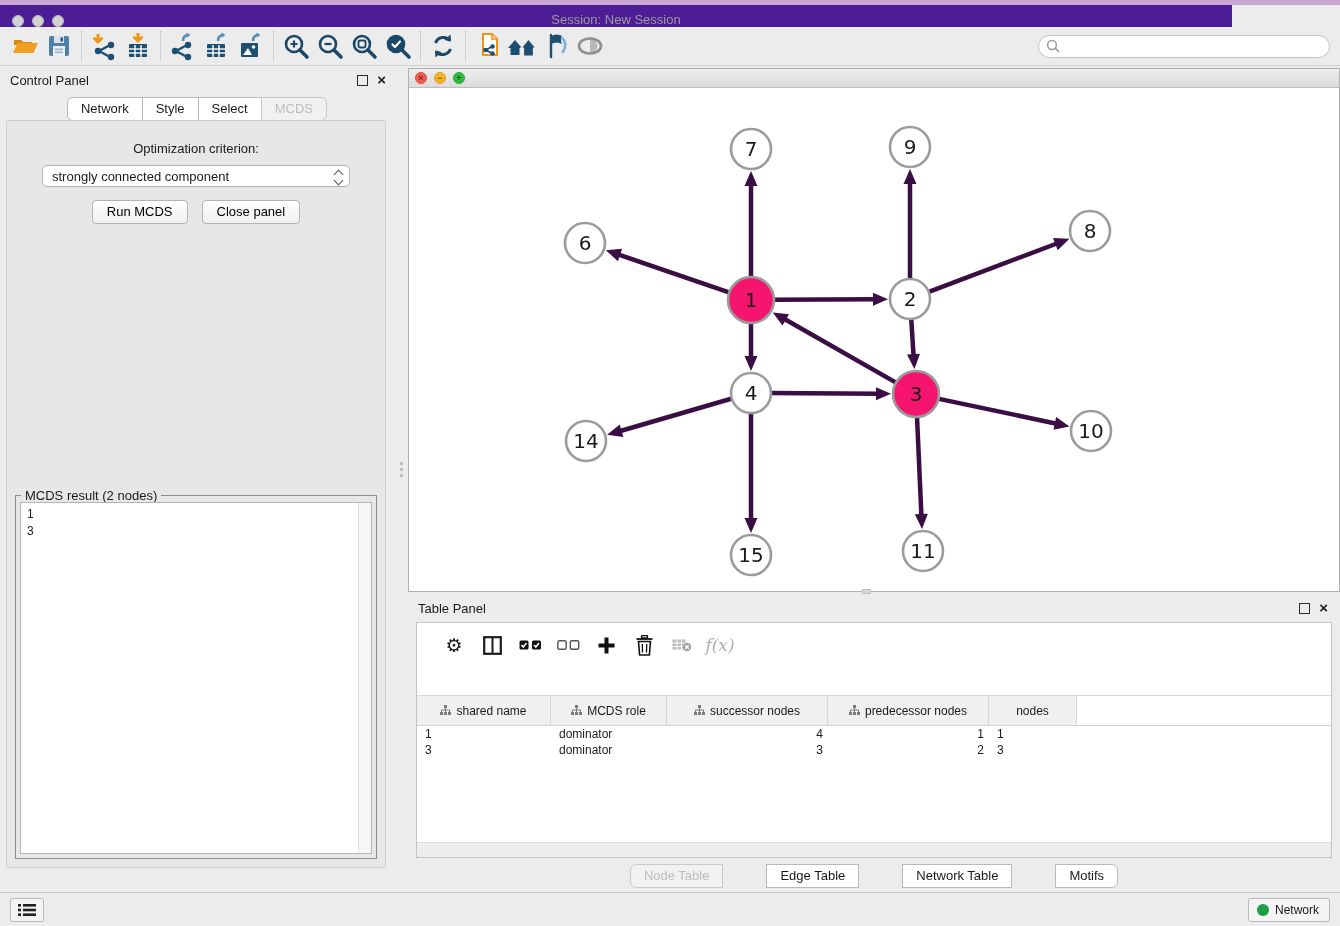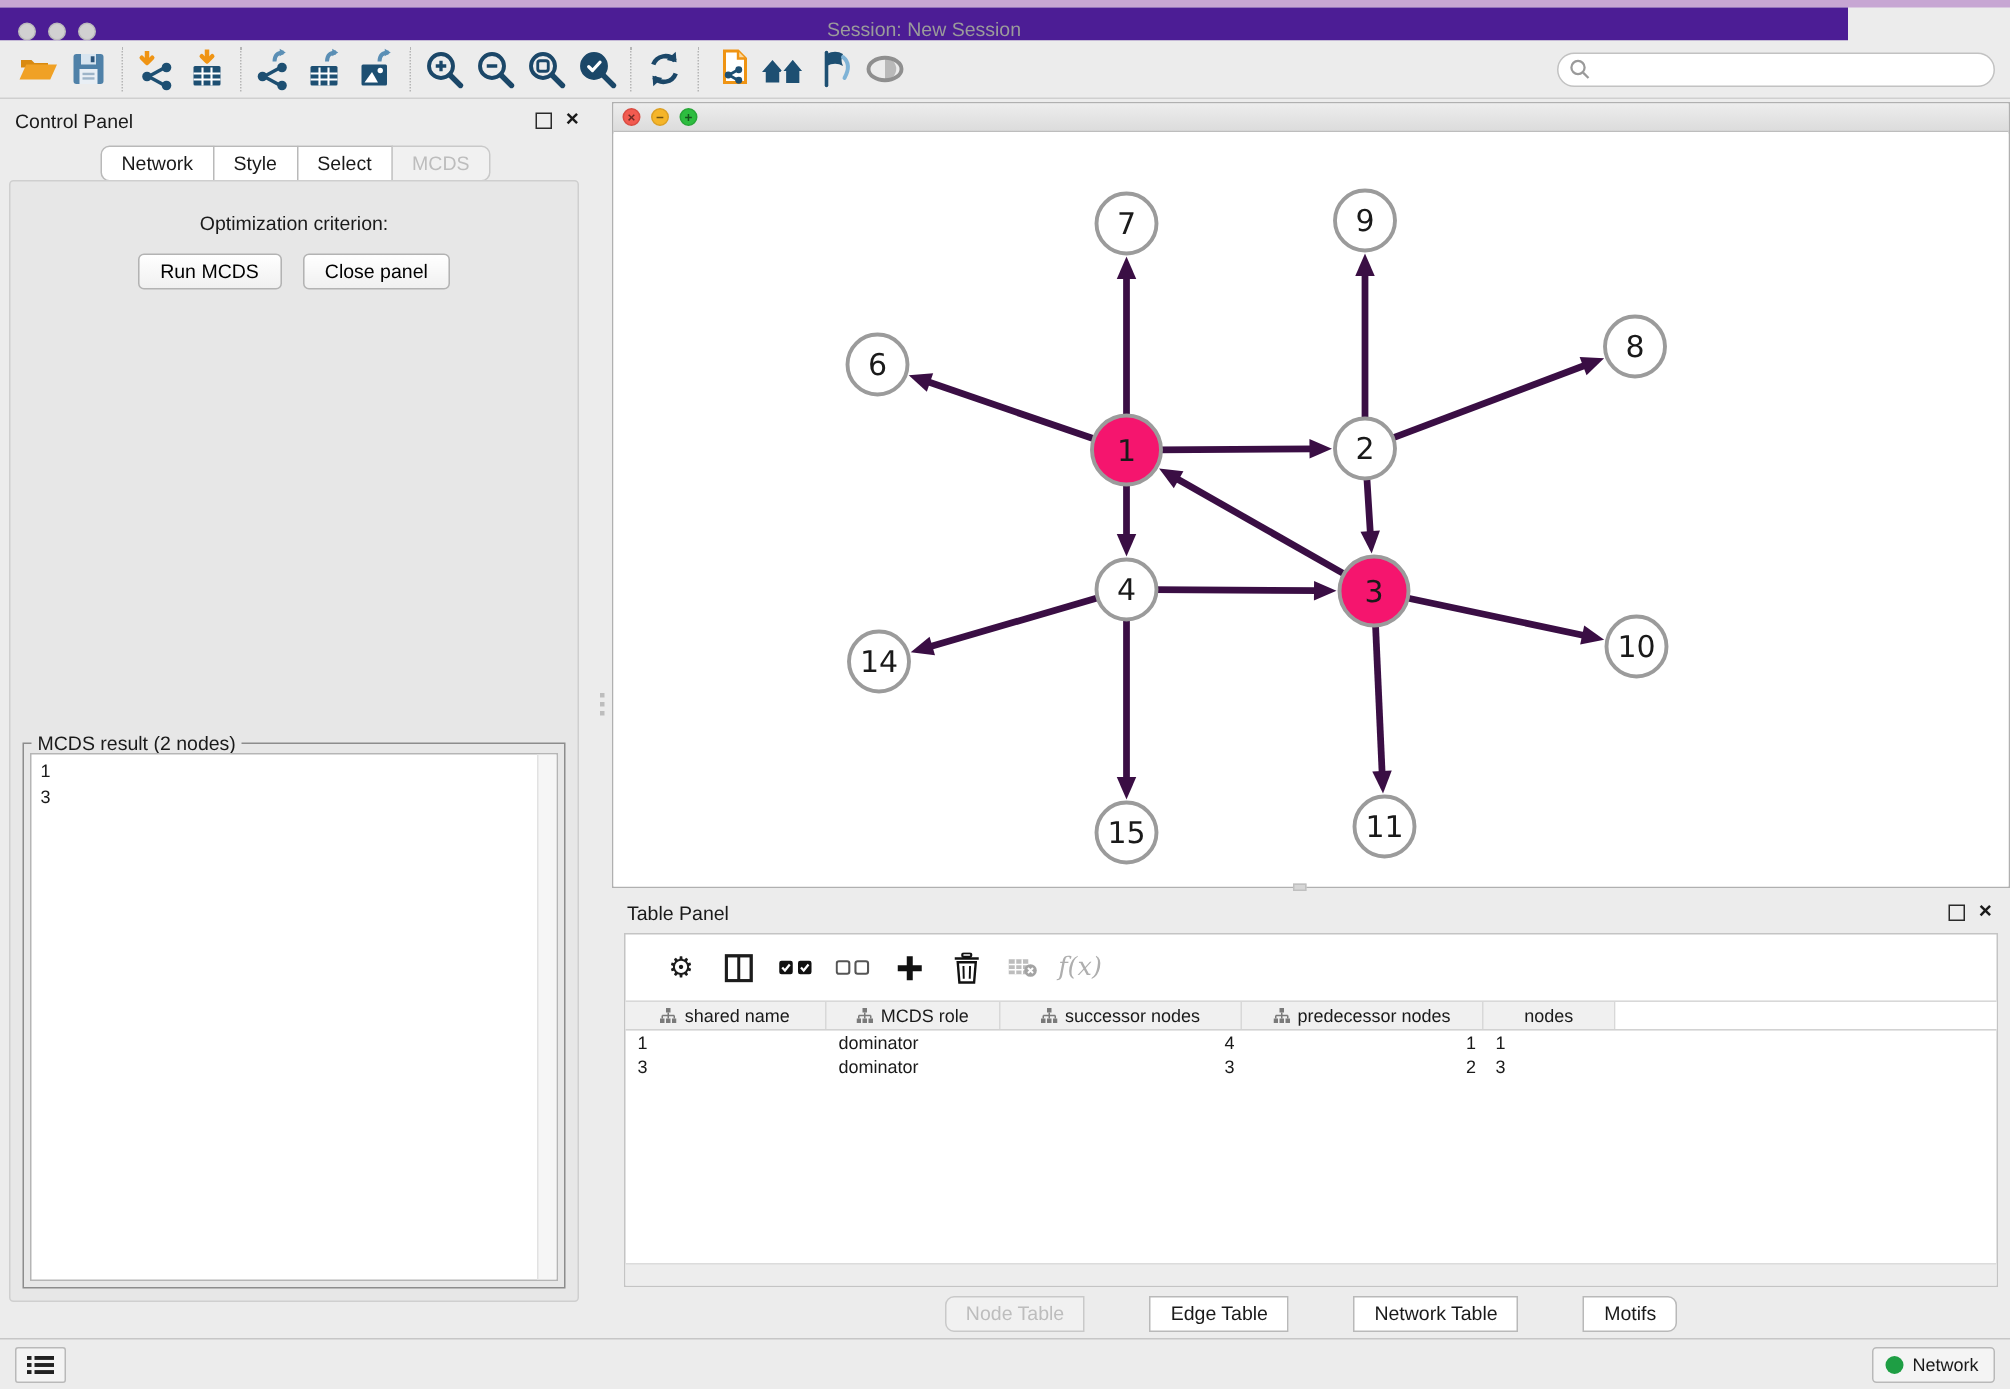"strongly connected component" div.dropdown { html: none -> <div> <span>strongly connected component</span> <span> <span></span> <span></span> </span> </div> }
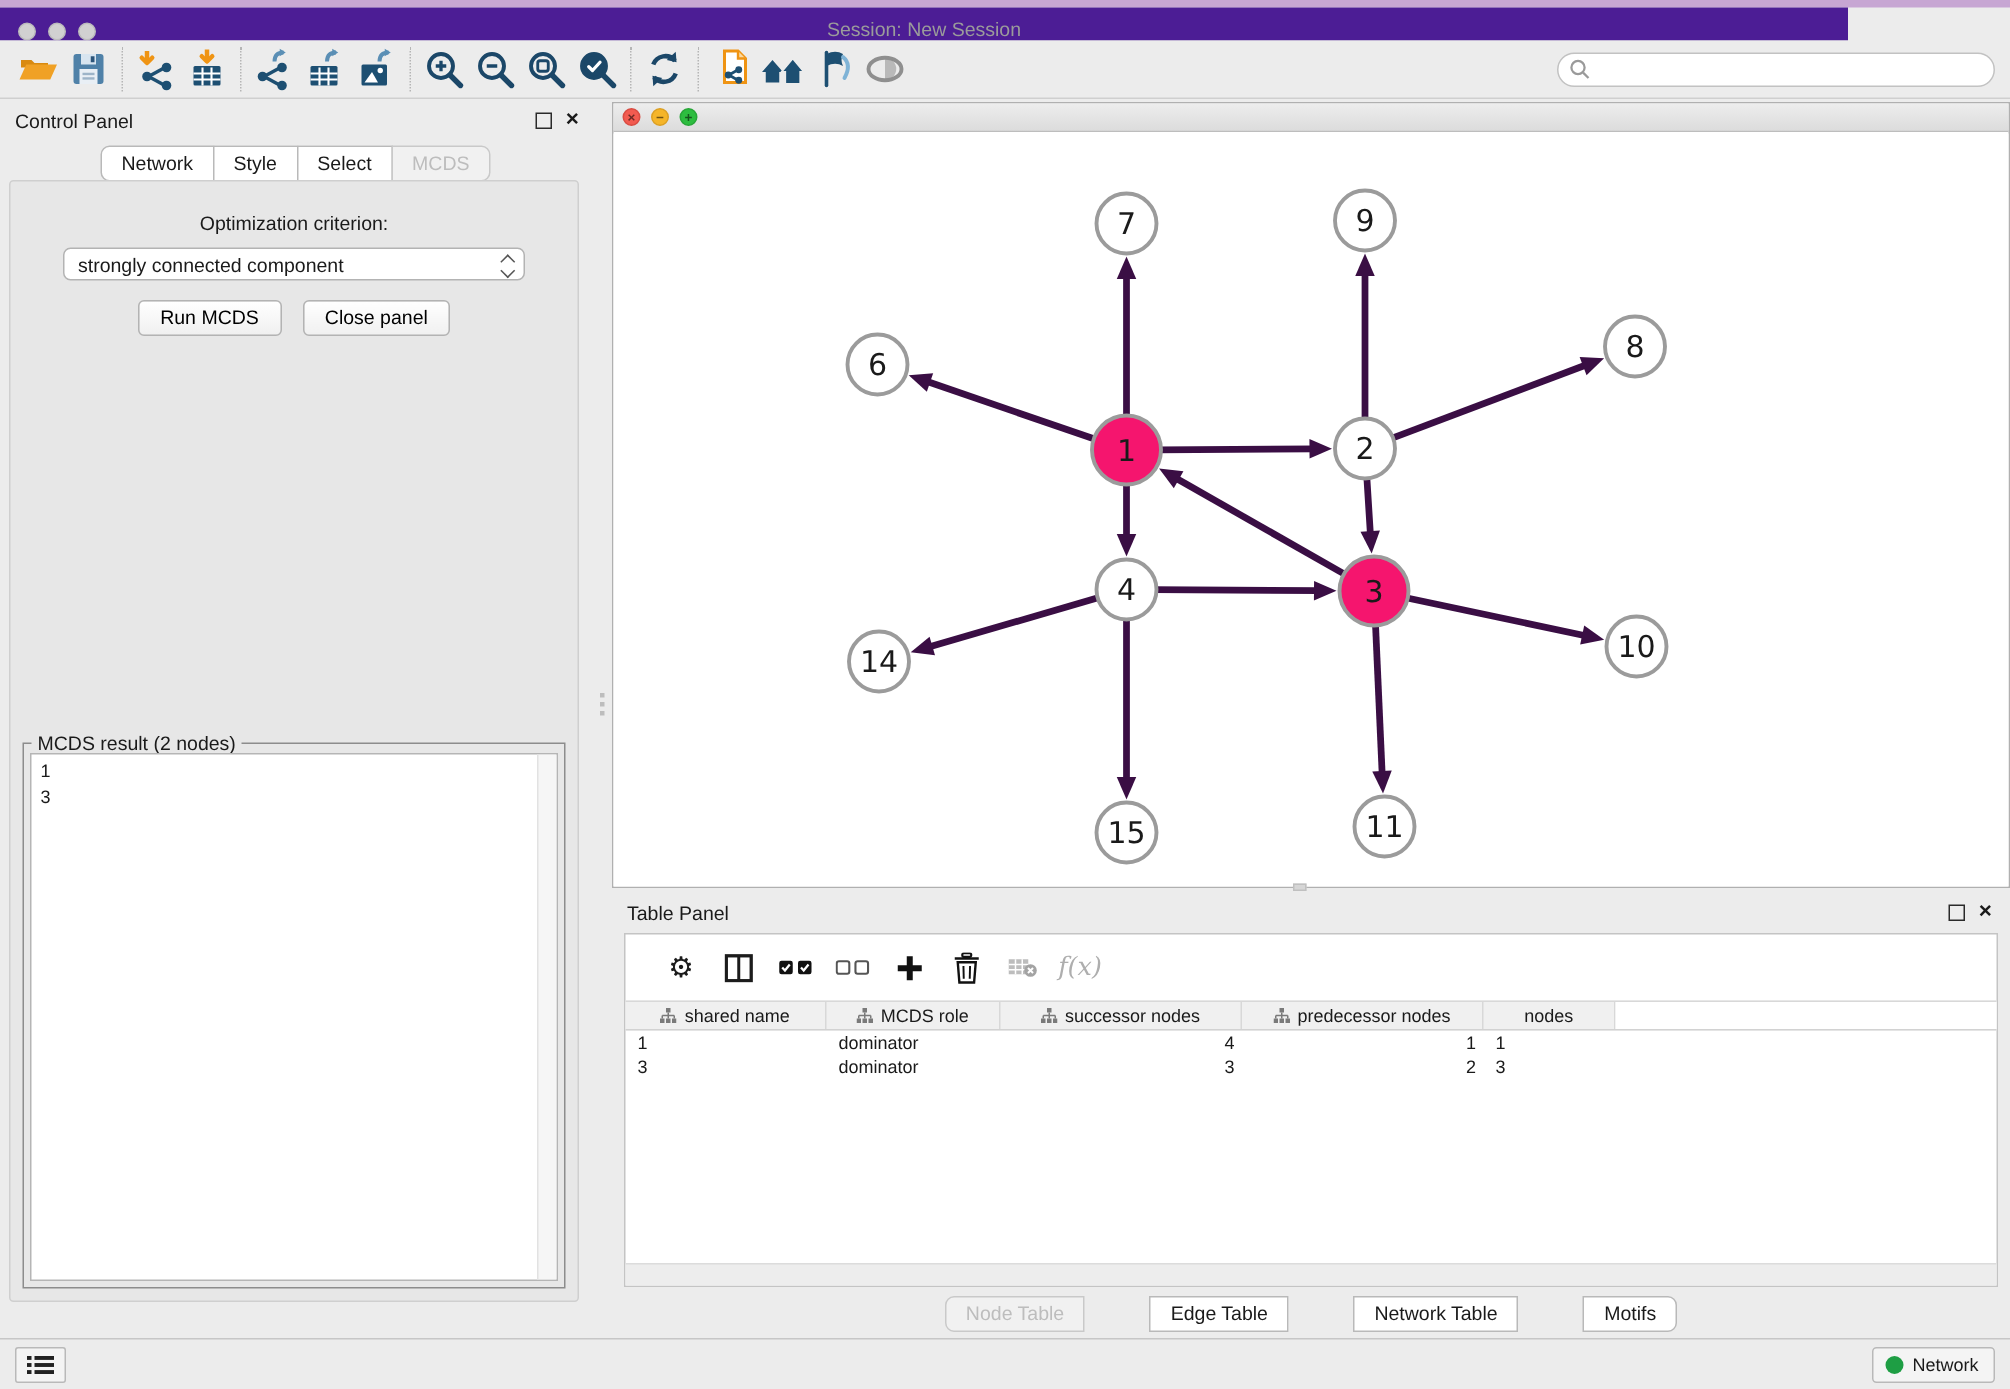"shared name" .tbl-head { height: 20px -> 31px; margin-top: none -> 28px }
